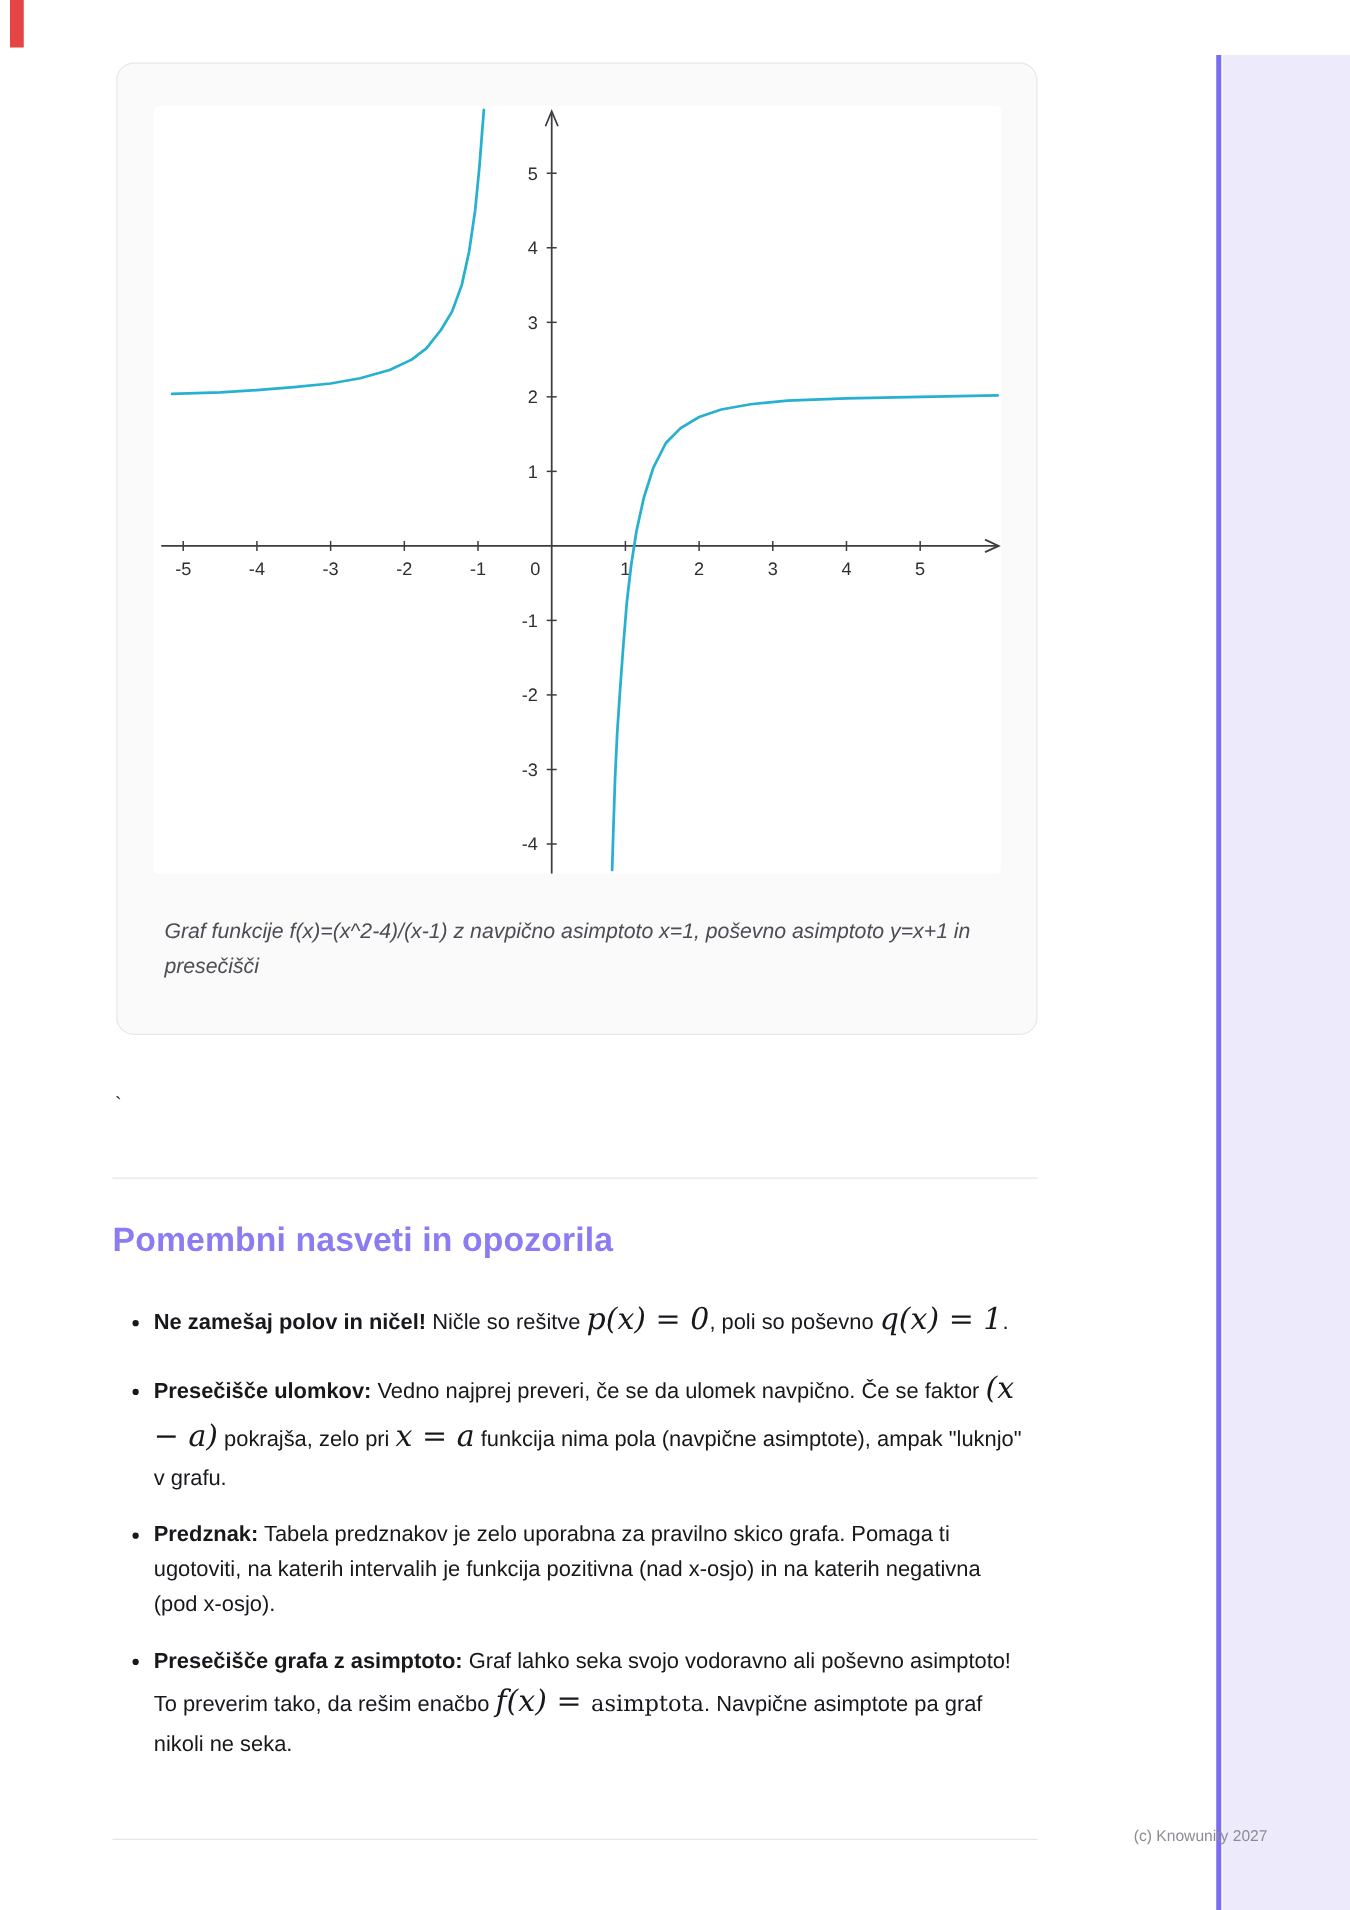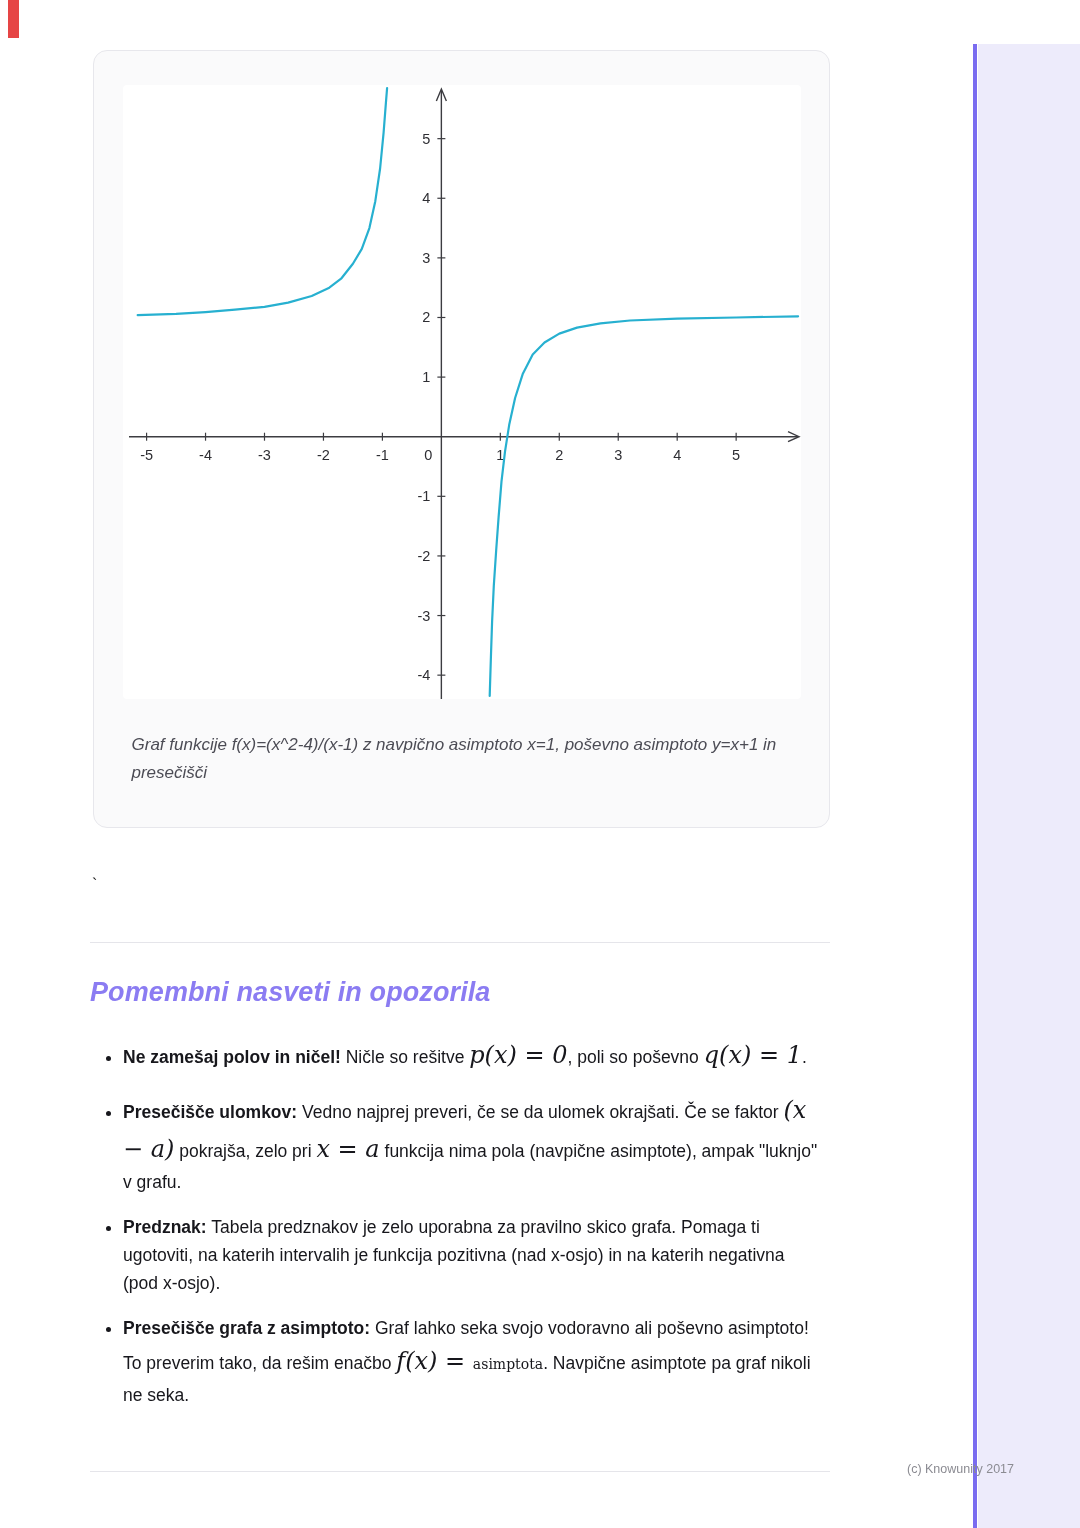"Pomembni nasveti in opozorila" .heading { font-style: italic -> none }
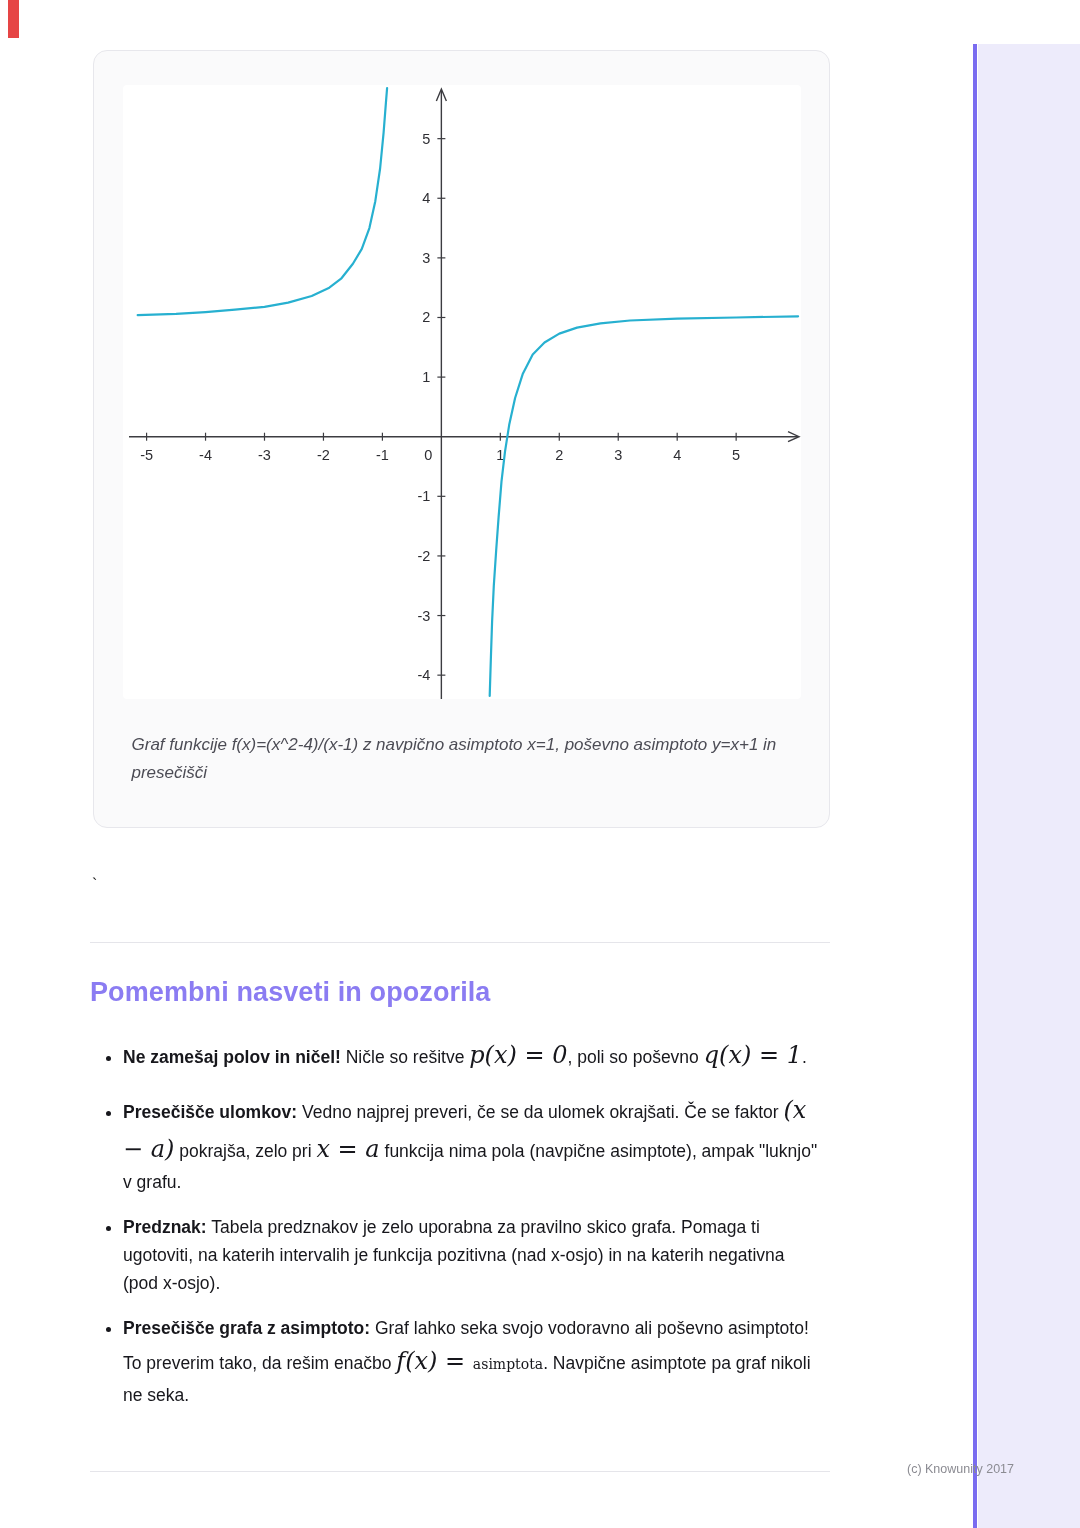"Vedno najprej preveri, če se" span { text: okrajšati -> navpično }
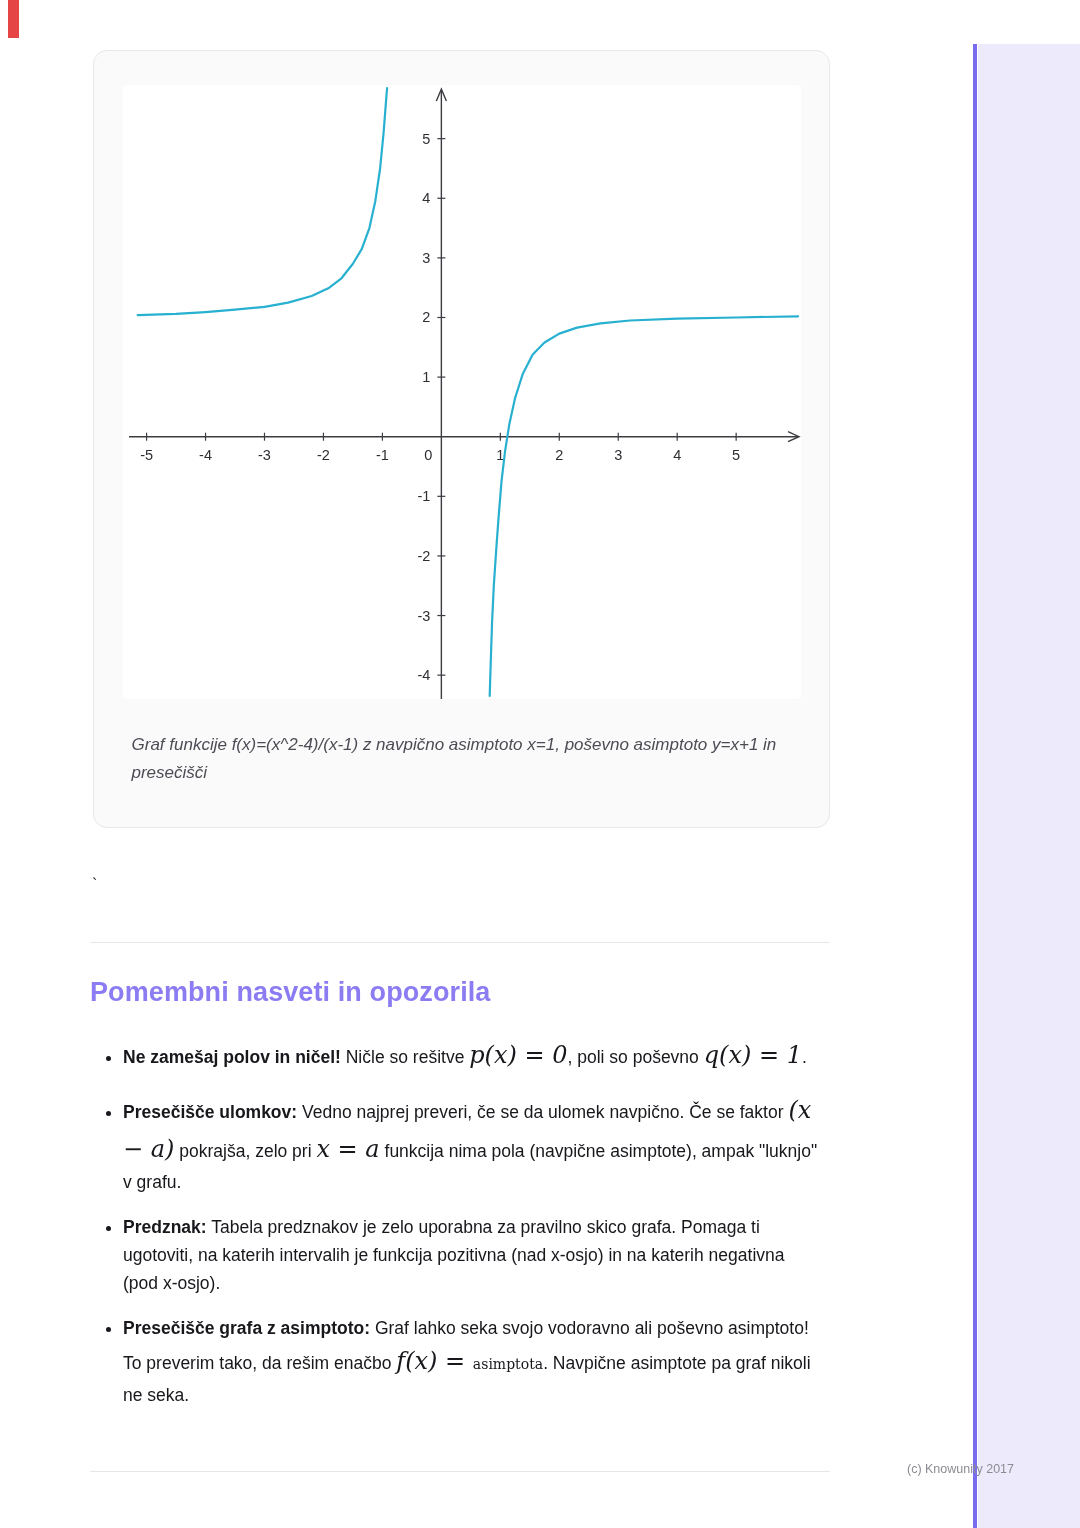"asimptota" .mathrm { font-size: 14px -> 18px }
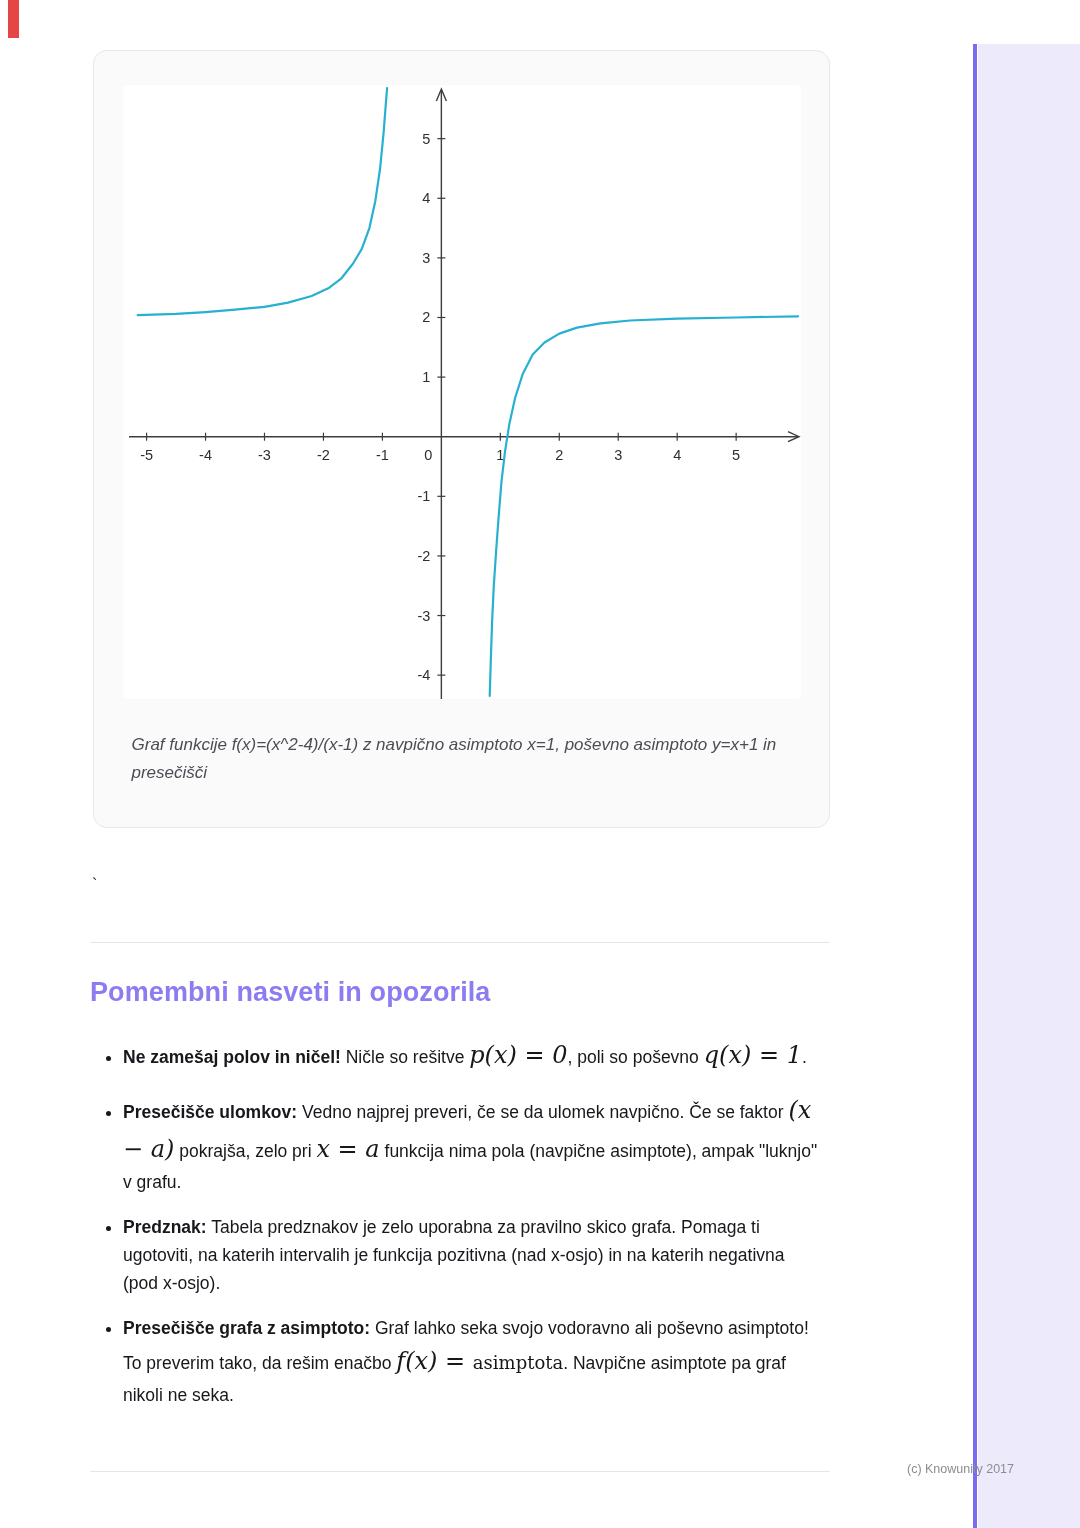"(c) Knowunity 2017" div.footer { text: 2017 -> 2027 }
